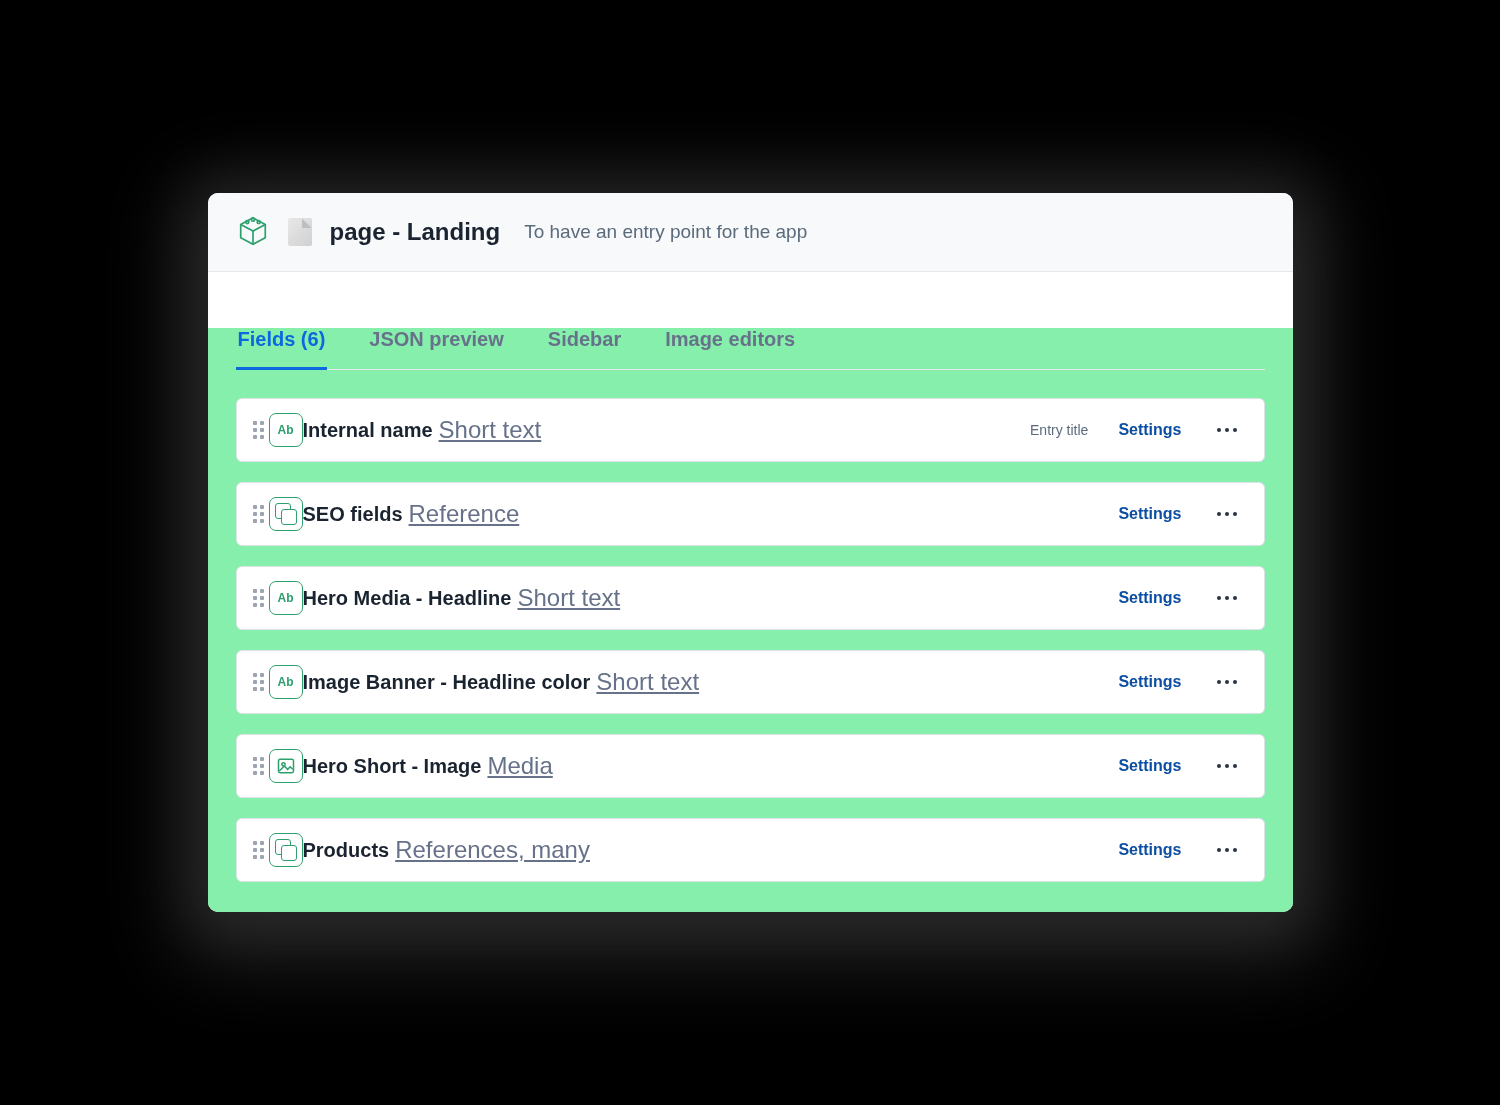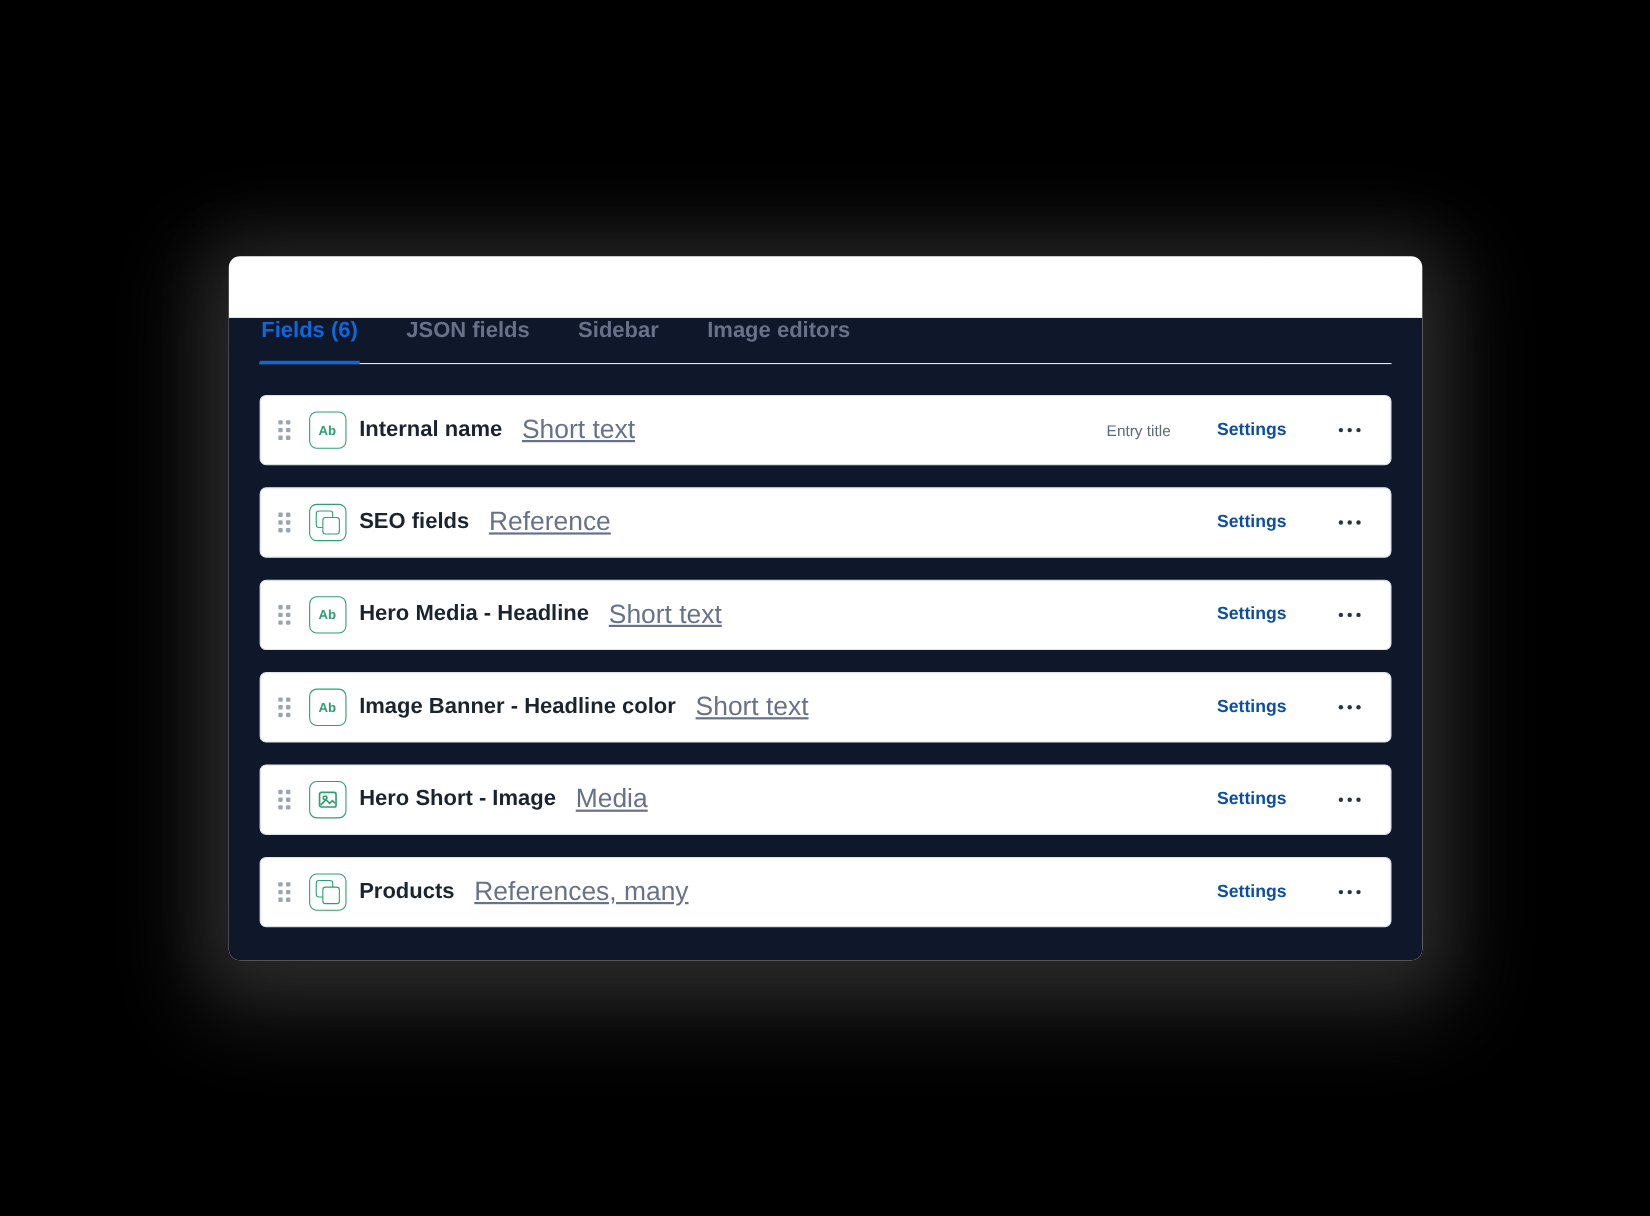"page - Landing" div.header { html: none -> <div> <span> <svg> <path></path> <path></path> <path></path> <circle></circle> <circle></circle> <circle></circle> </svg> </span> <span></span> <span>page - Landing</span> <span>To have an entry point for the app</span> </div> }
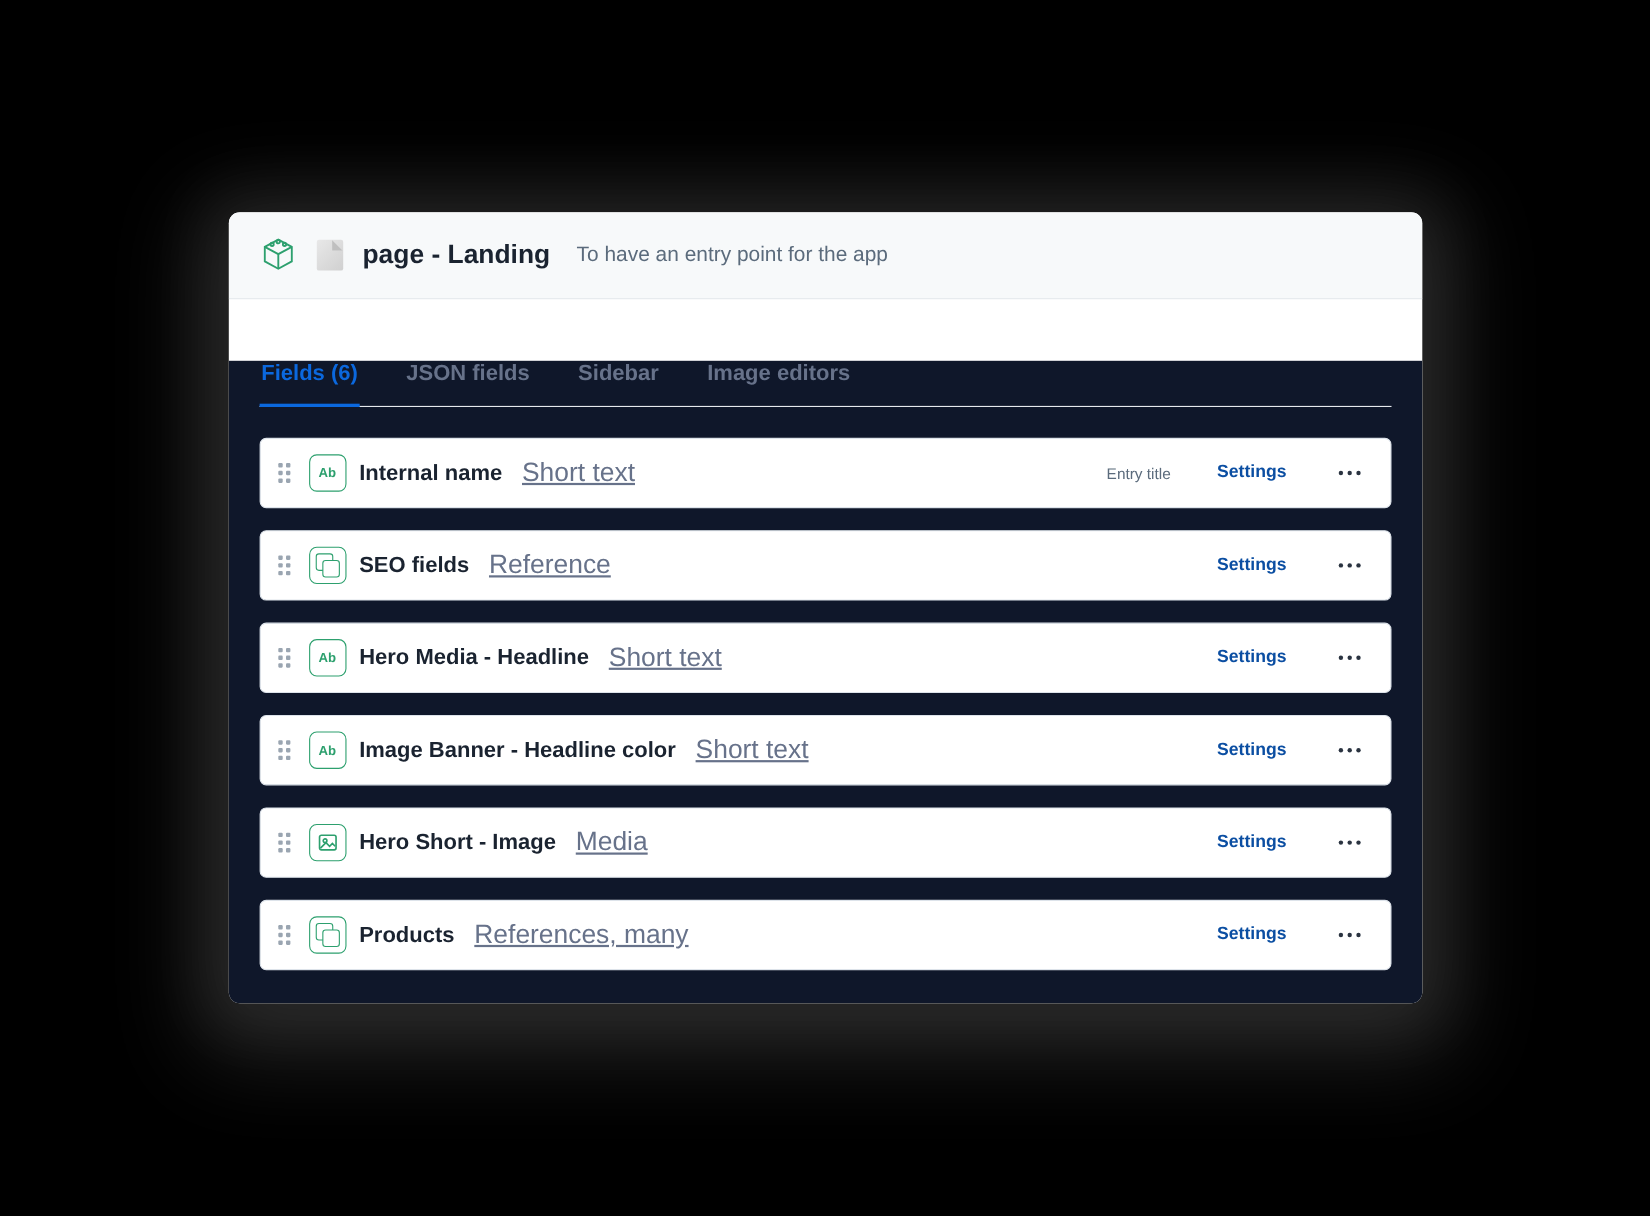"Fields (6)" .body { background: #0f172a -> #86efac }
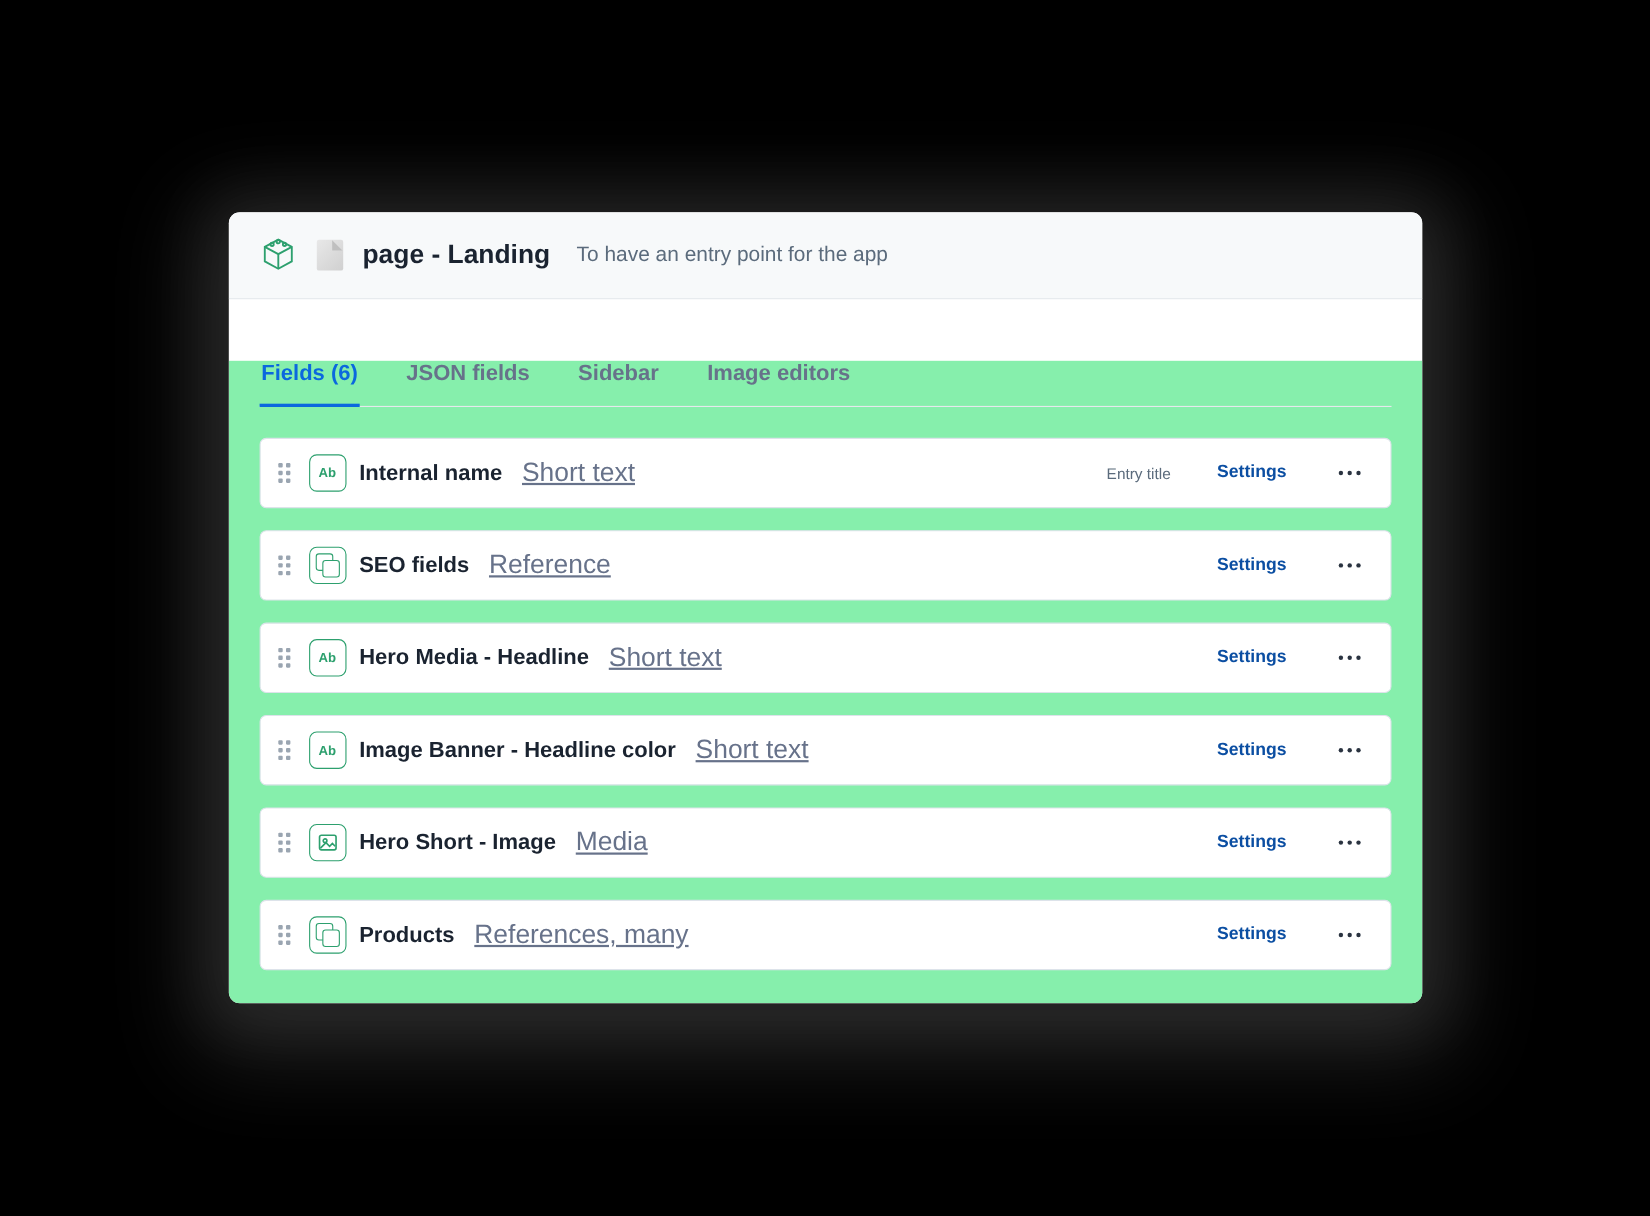"JSON fields" div.tab { text: fields -> preview }
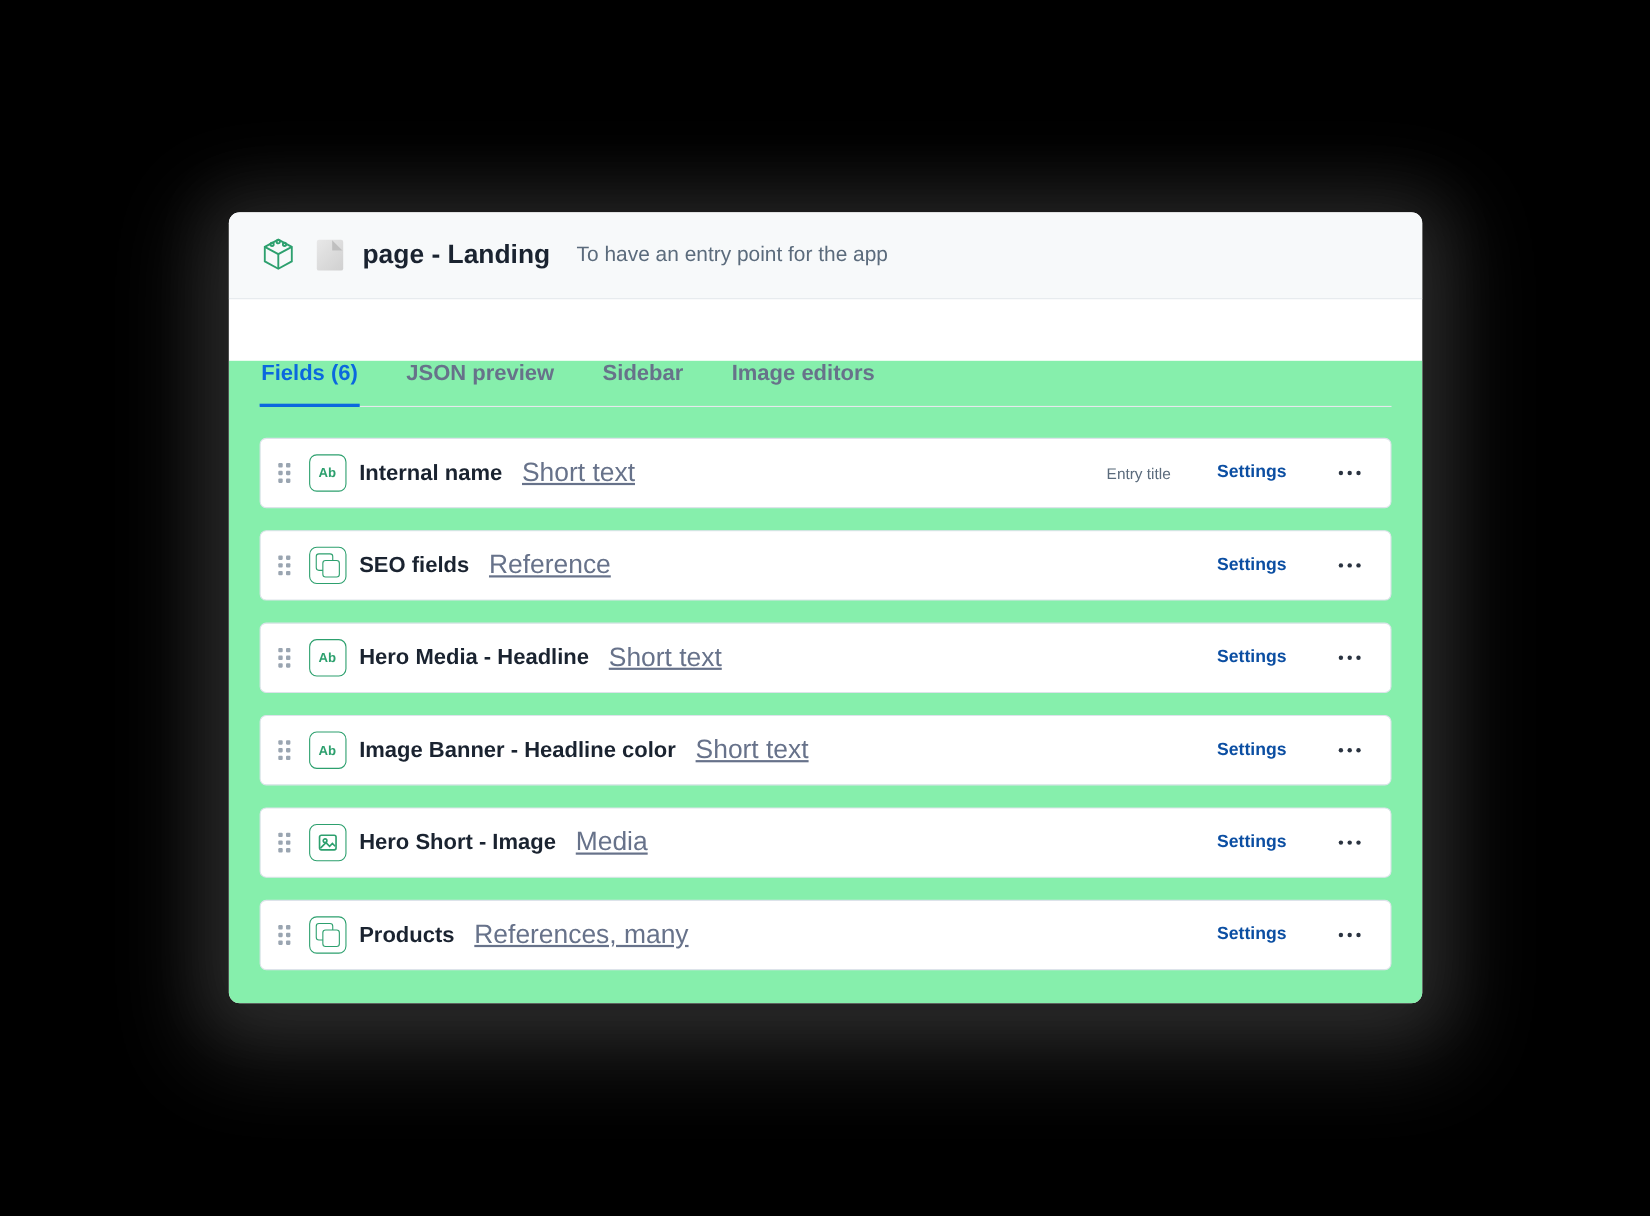"Ab" .field-row { gap: 12px -> 0 }
